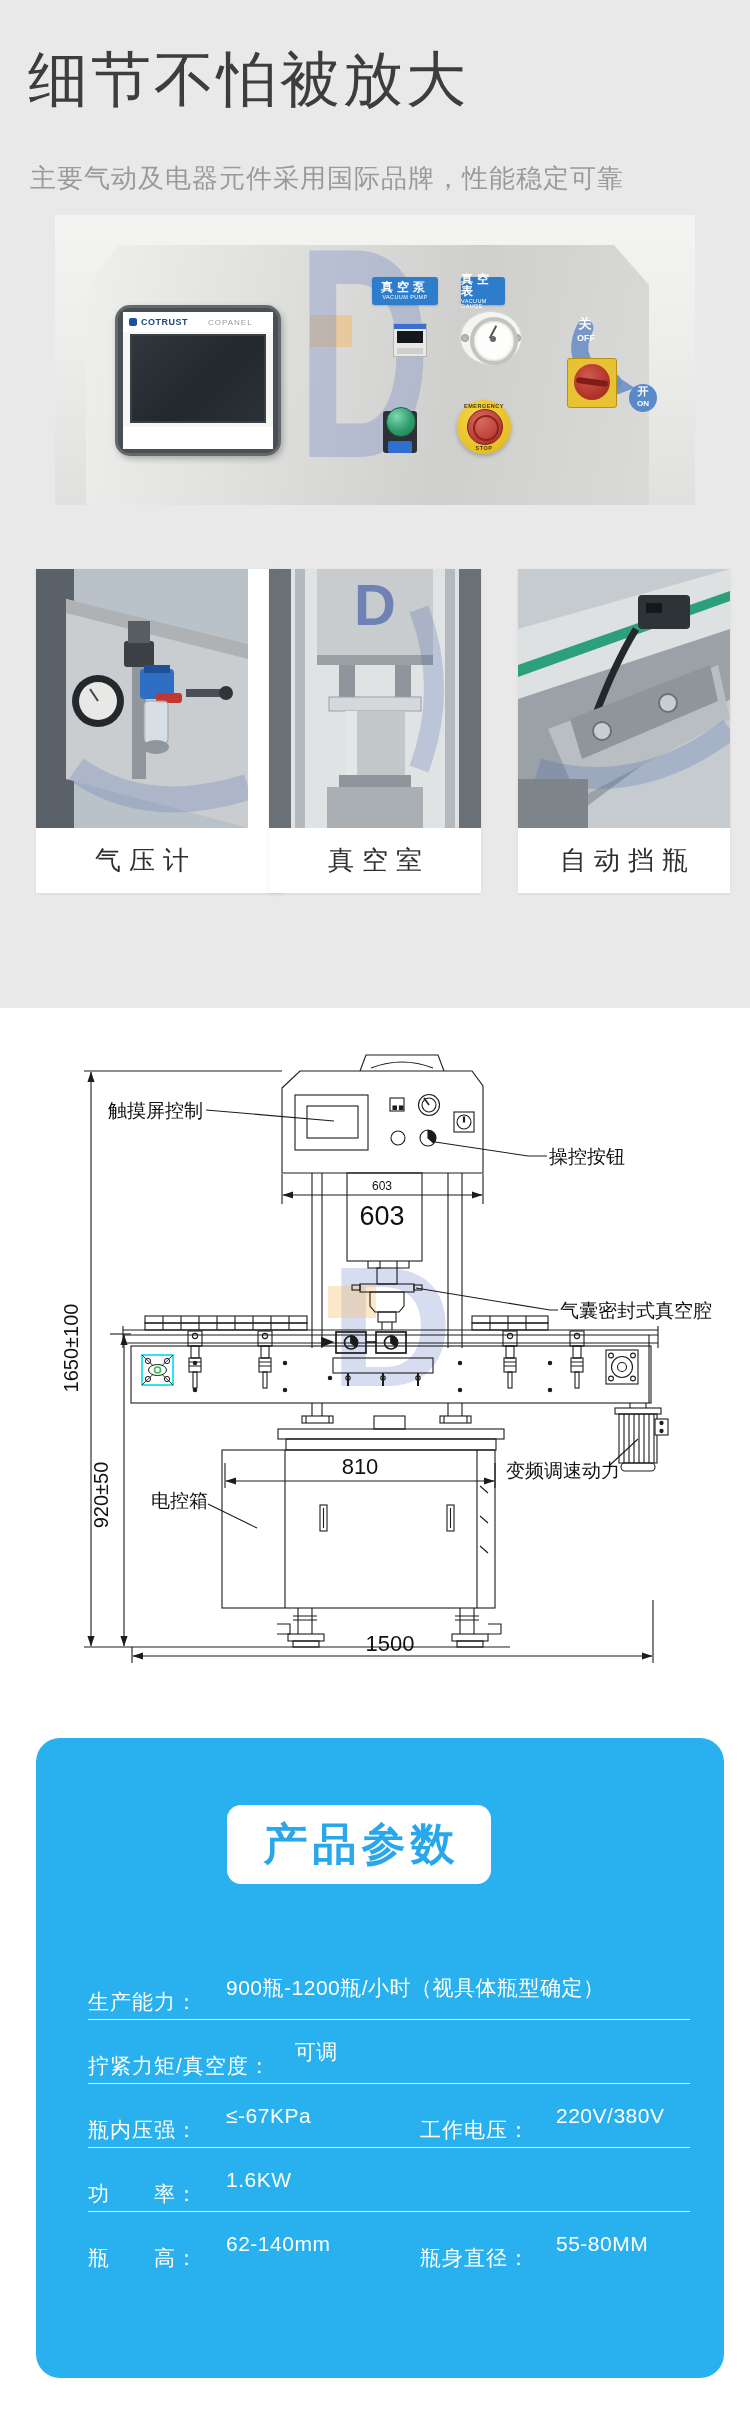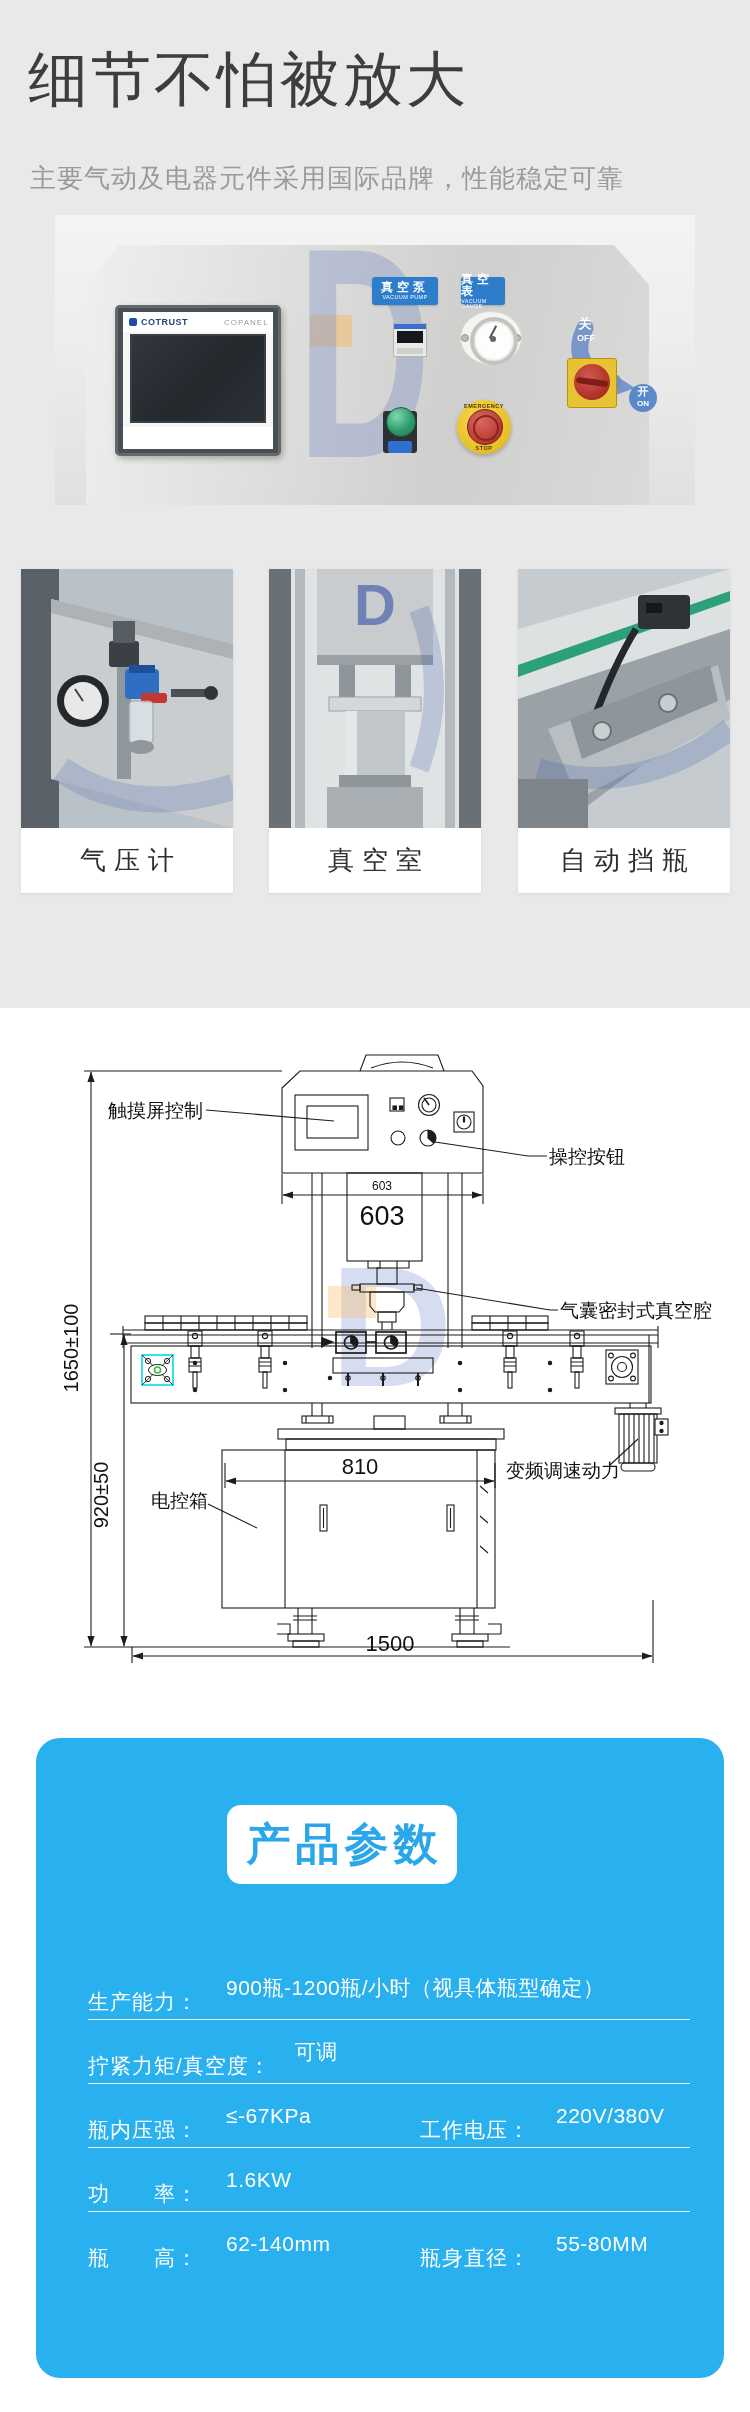"COTRUST" .hmi { border-radius: 5px -> 15px }
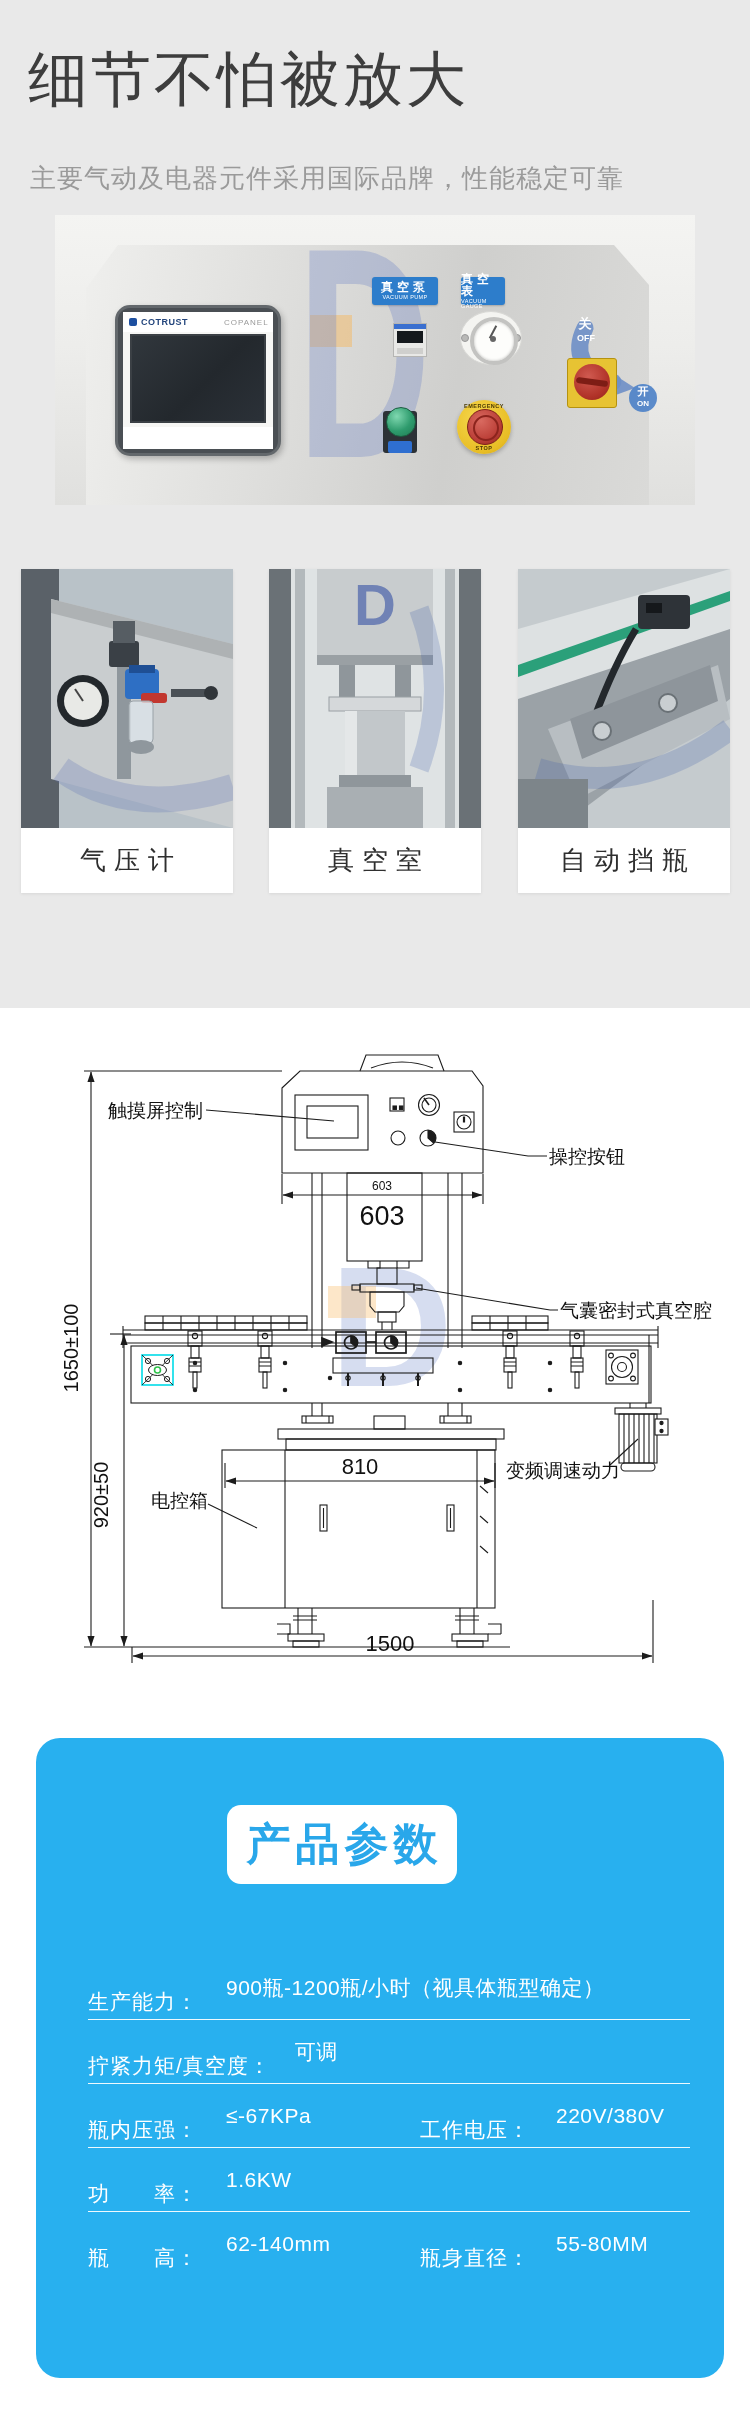"COPANEL" .hmi-model { margin-left: 36px -> 20px }
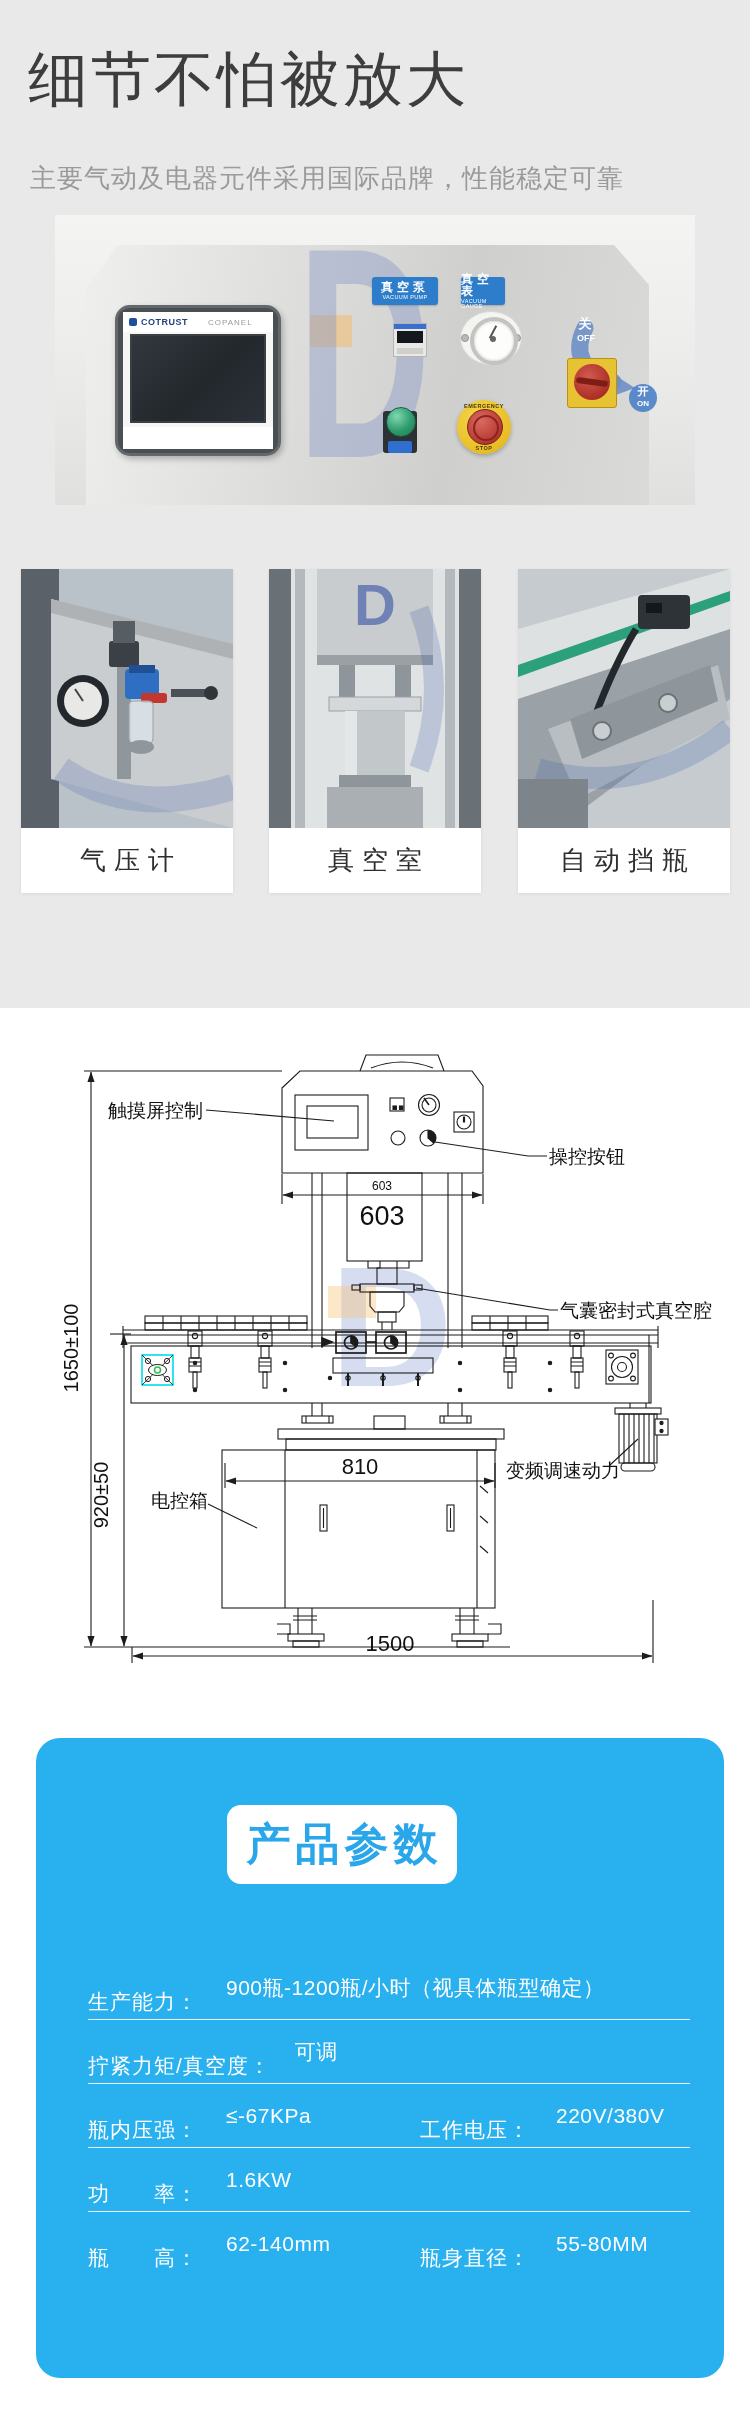"气压计" .card1 { left: 21px -> 36px; padding-left: none -> 36px }
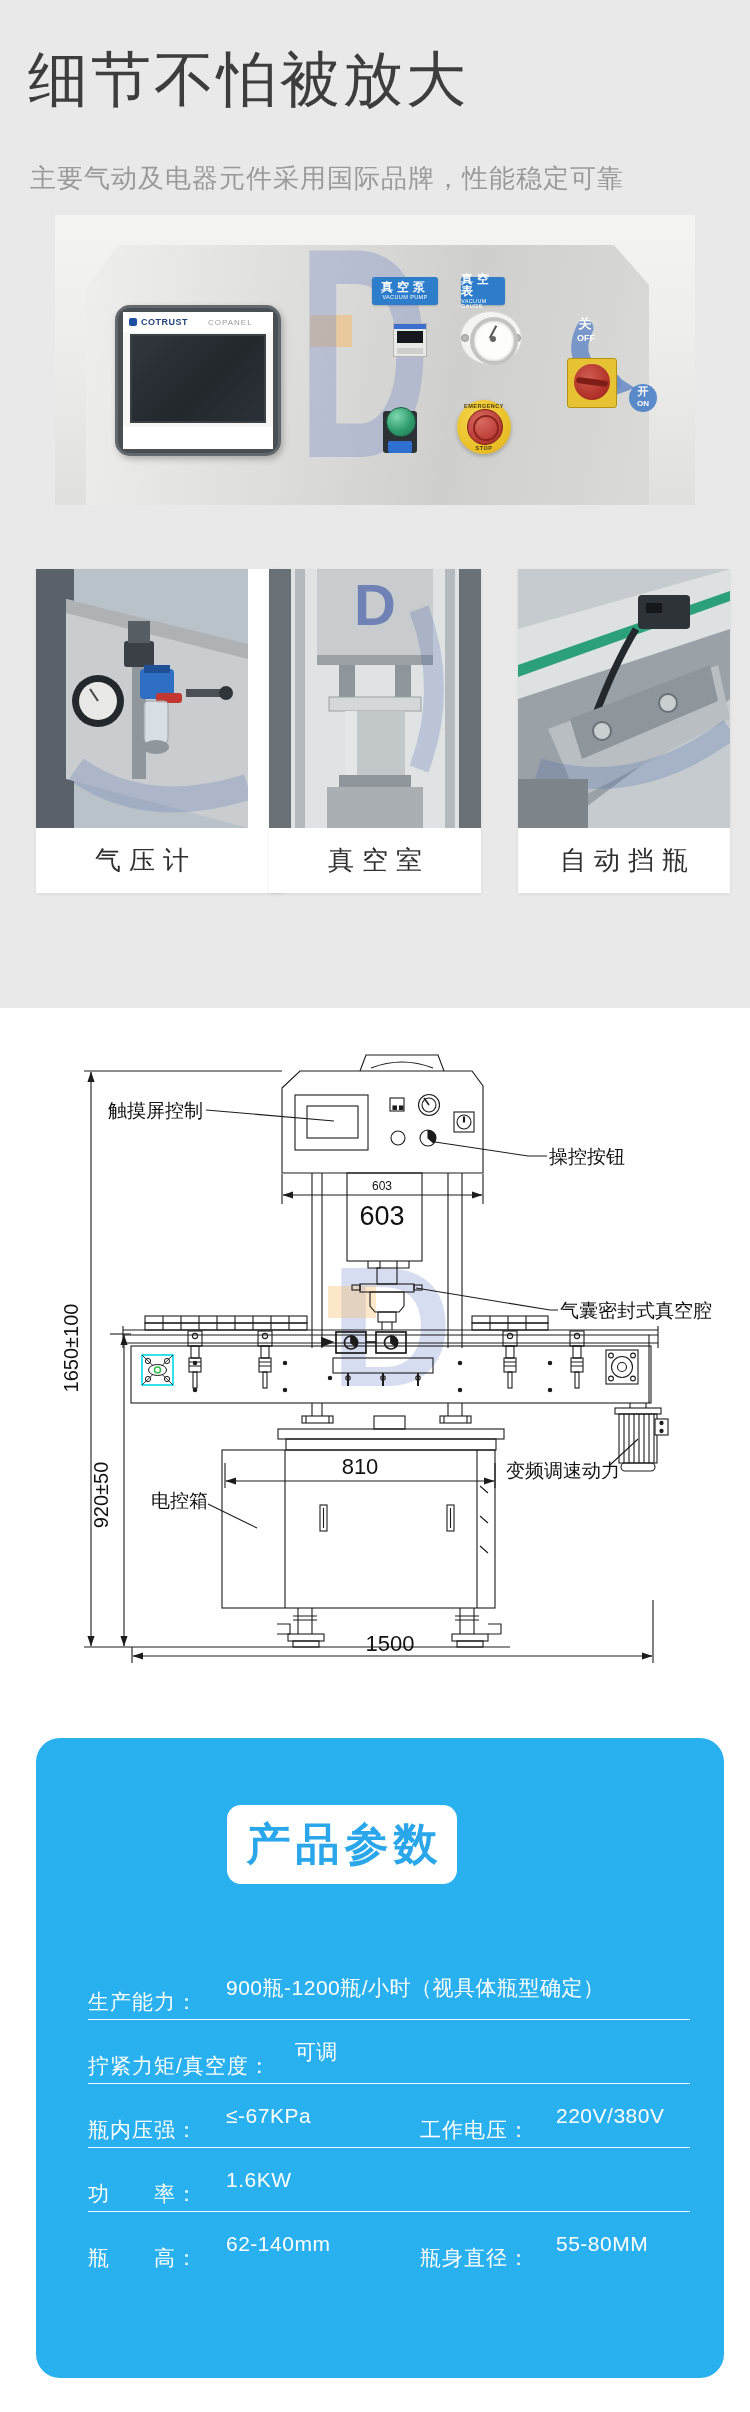"产品参数" .spec-badge { width: 230px -> 264px }
